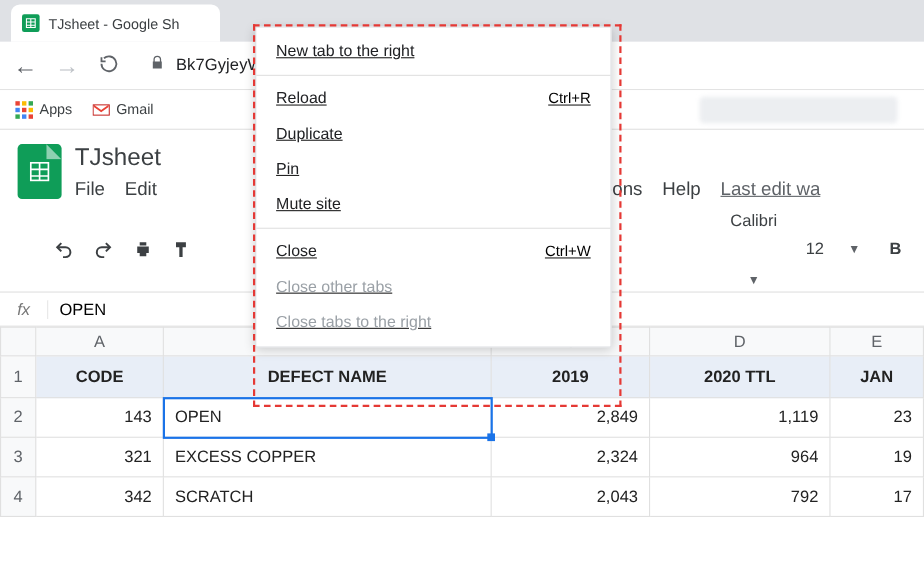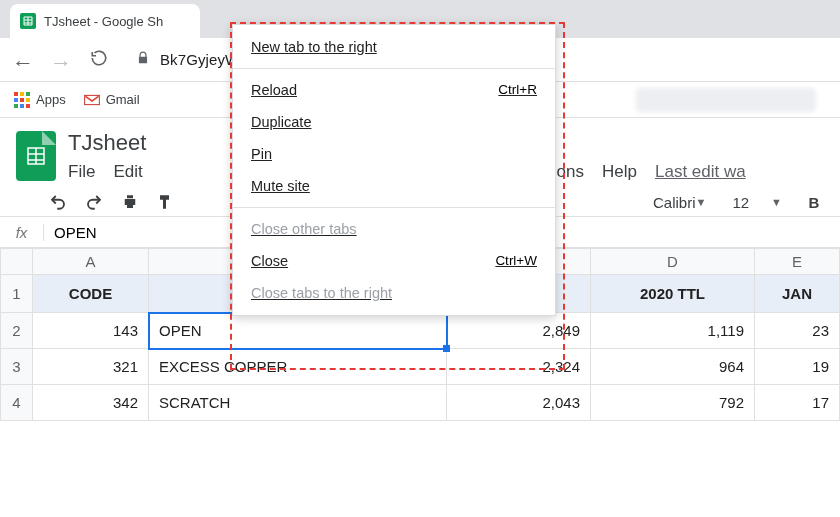"Calibri" .font-select { flex-direction: none -> column; gap: none -> 40px }
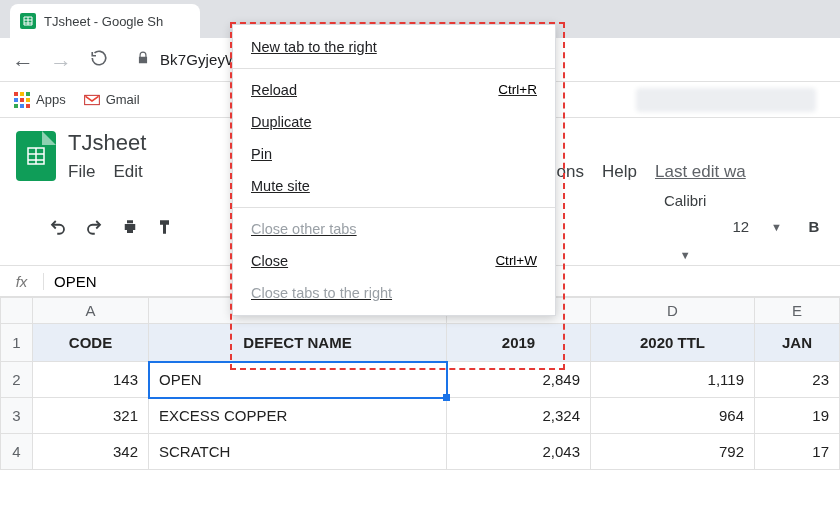"Close other tabs" div.ctx-item { order: before "Close" -> after "Close" }
